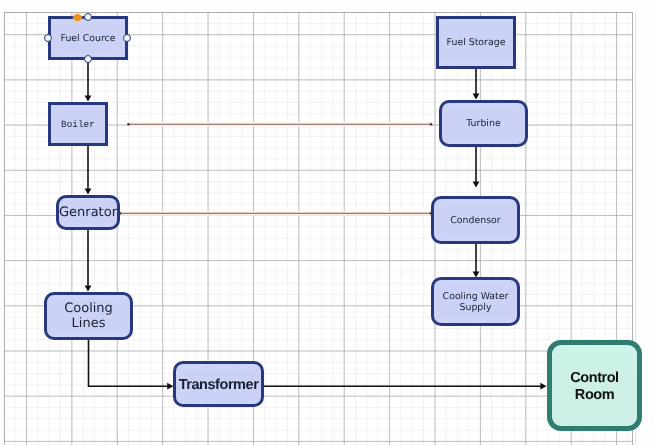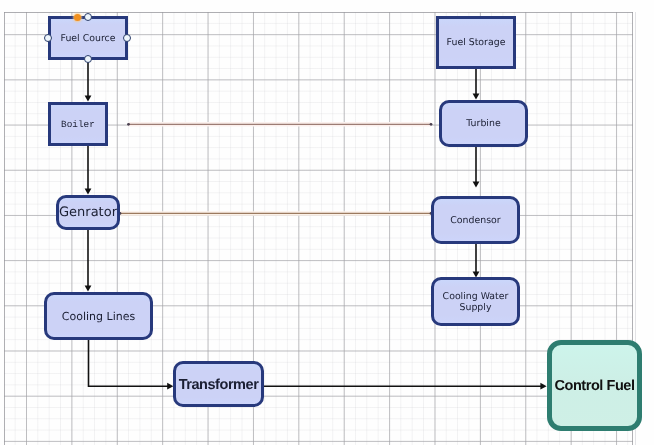"Cooling Lines" div.node { font-size: 11px -> 13px; width: 109px -> 89px }
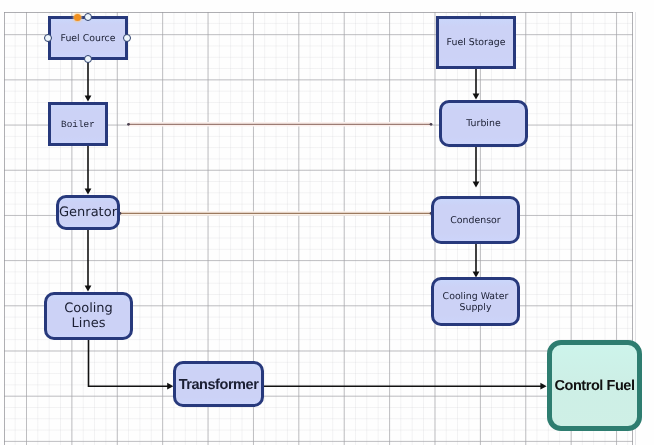"Control Fuel" span { text: Fuel -> Room }
